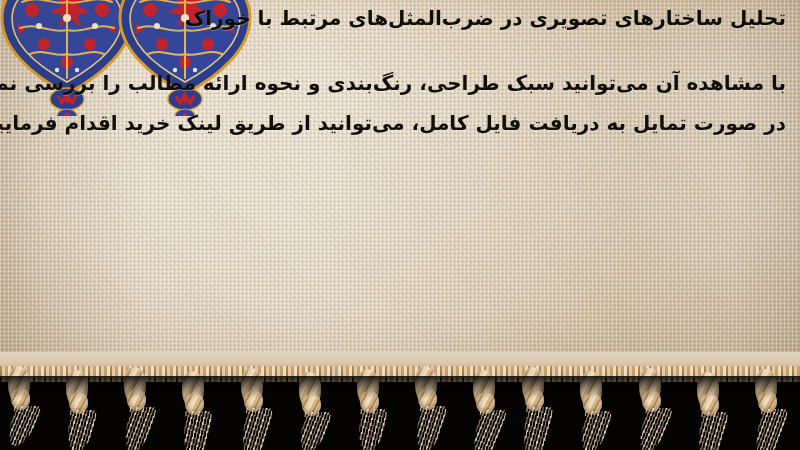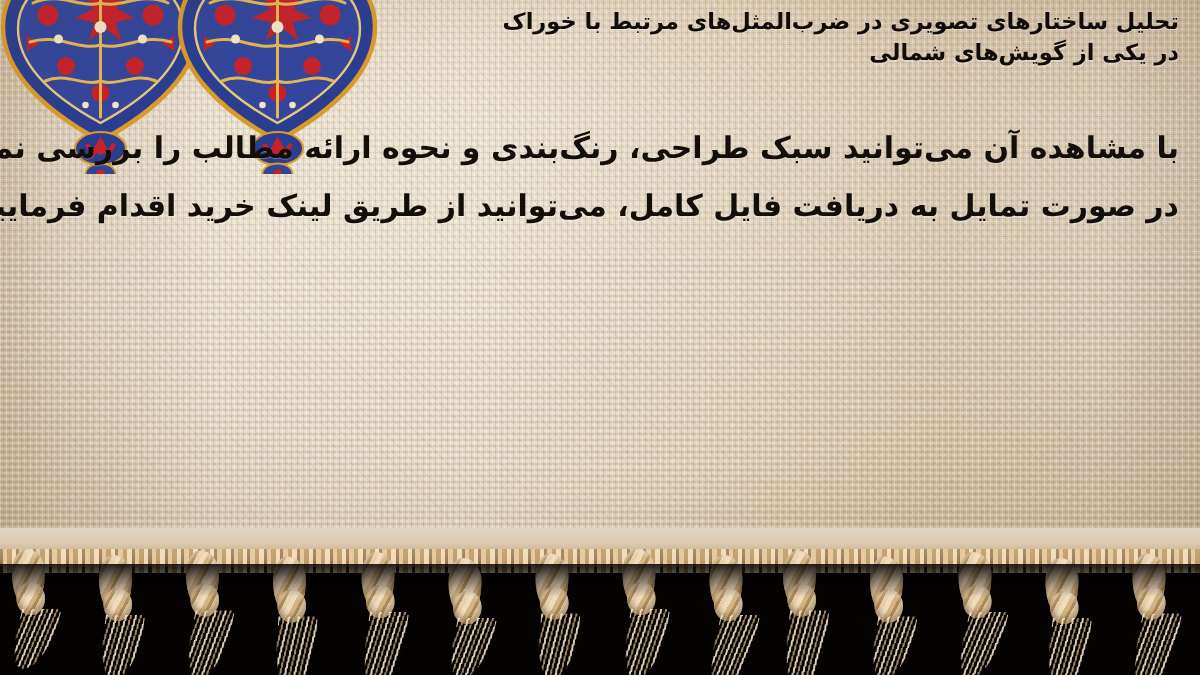"تحلیل ساختارهای تصویری در ضرب‌المثل‌های" #title { font-size: 15px -> 20px }
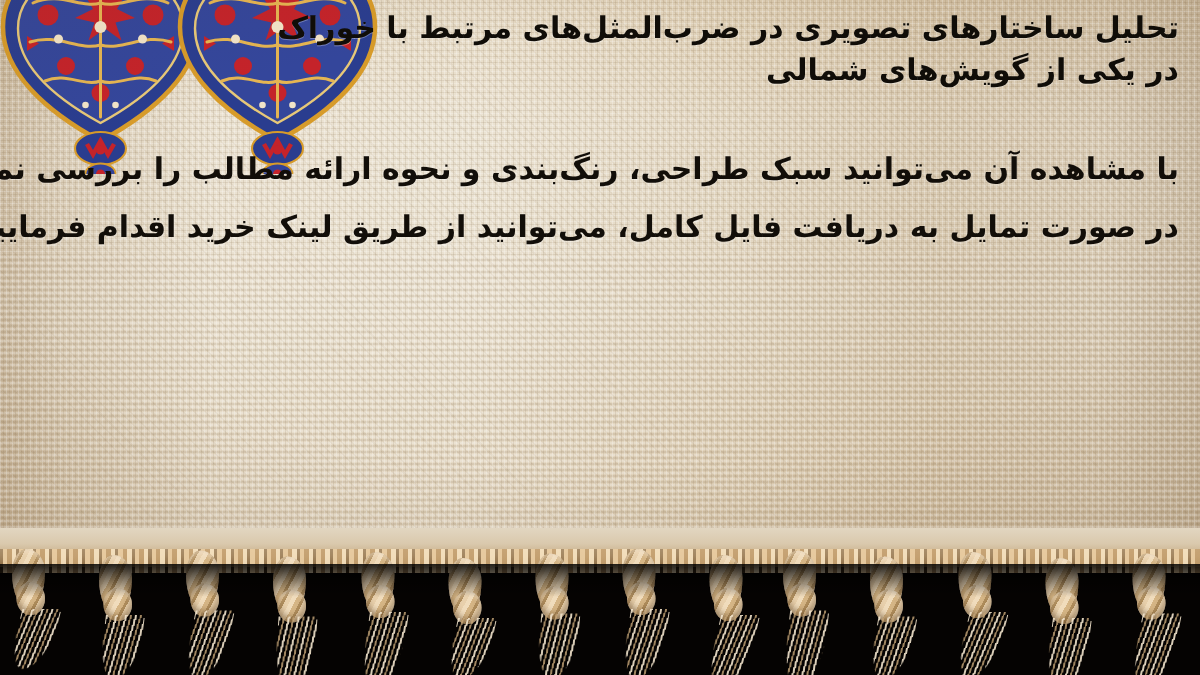"در یکی از گویشهای شمالی" span.t-line { html: <span>در یکی از گویش‌های شمالی</span> -> none }
